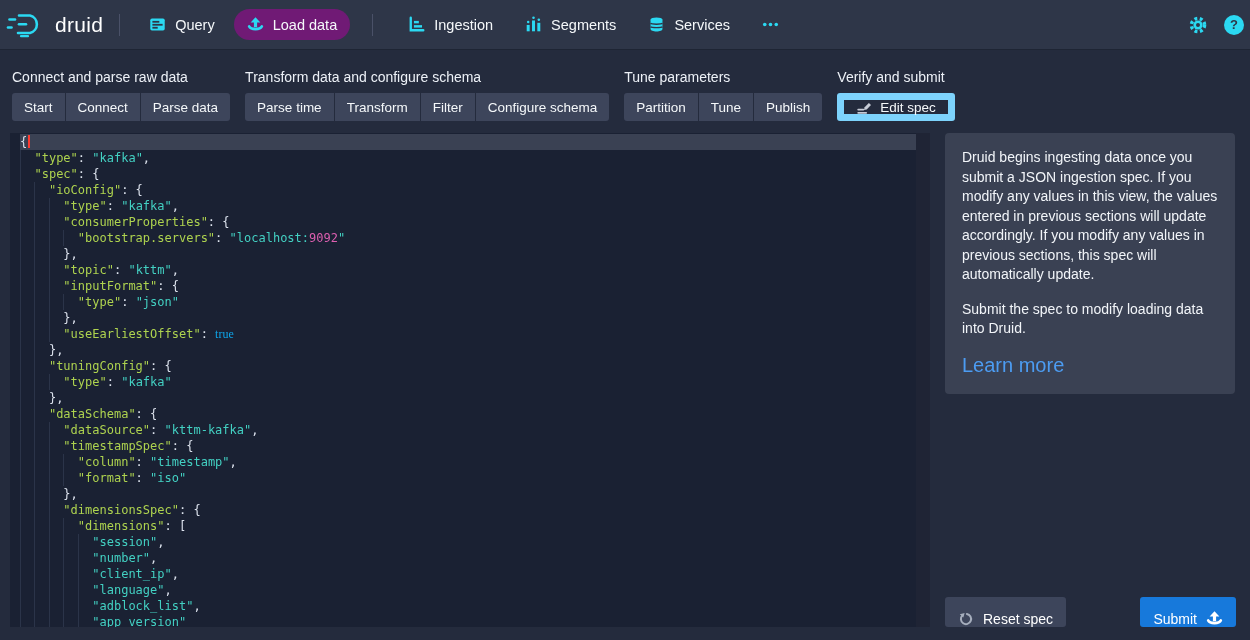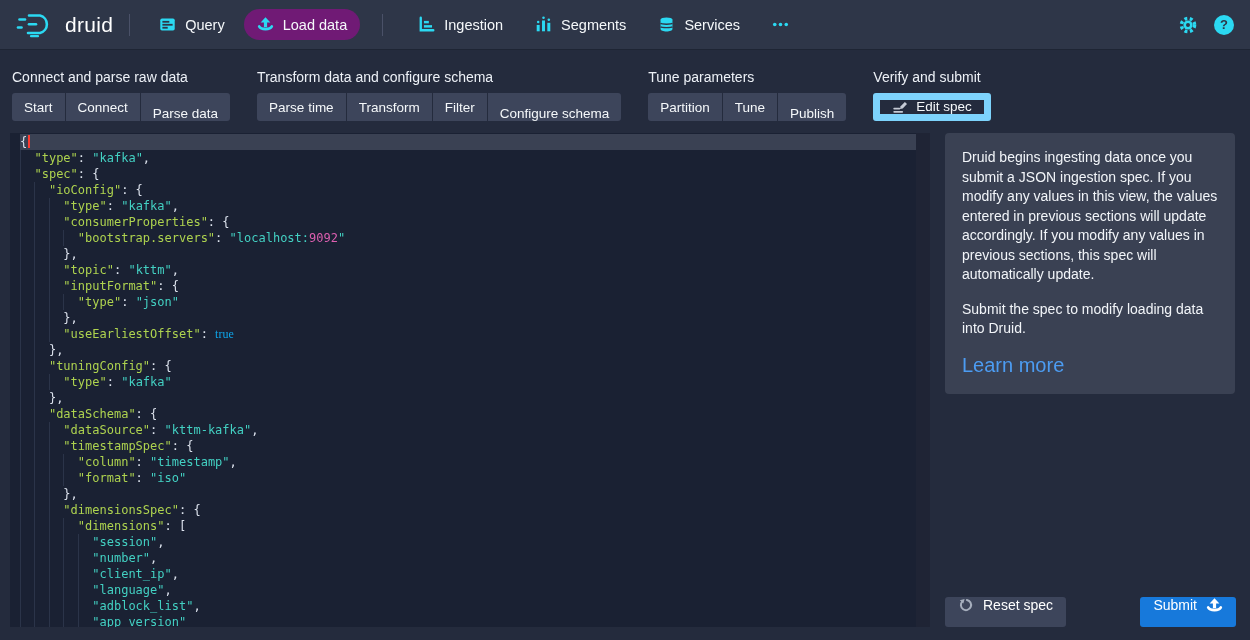"druid" .navbar { padding: 0 16px -> 0 6px }
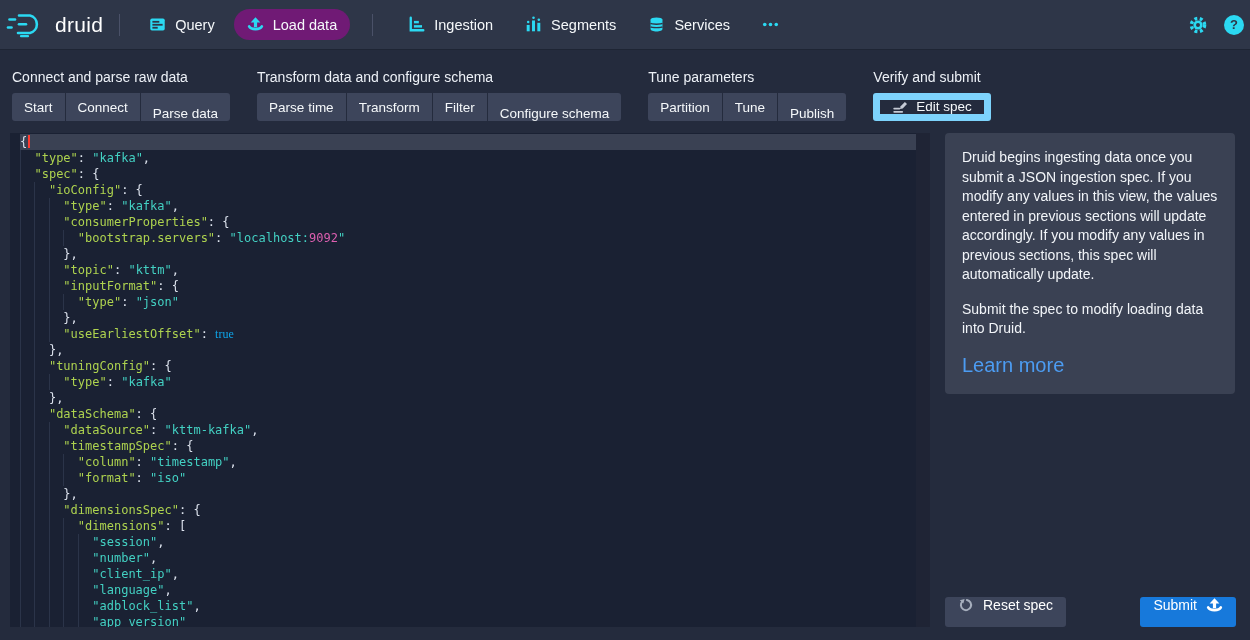"Connect and parse raw data" .steps { gap: 27px -> 15px }
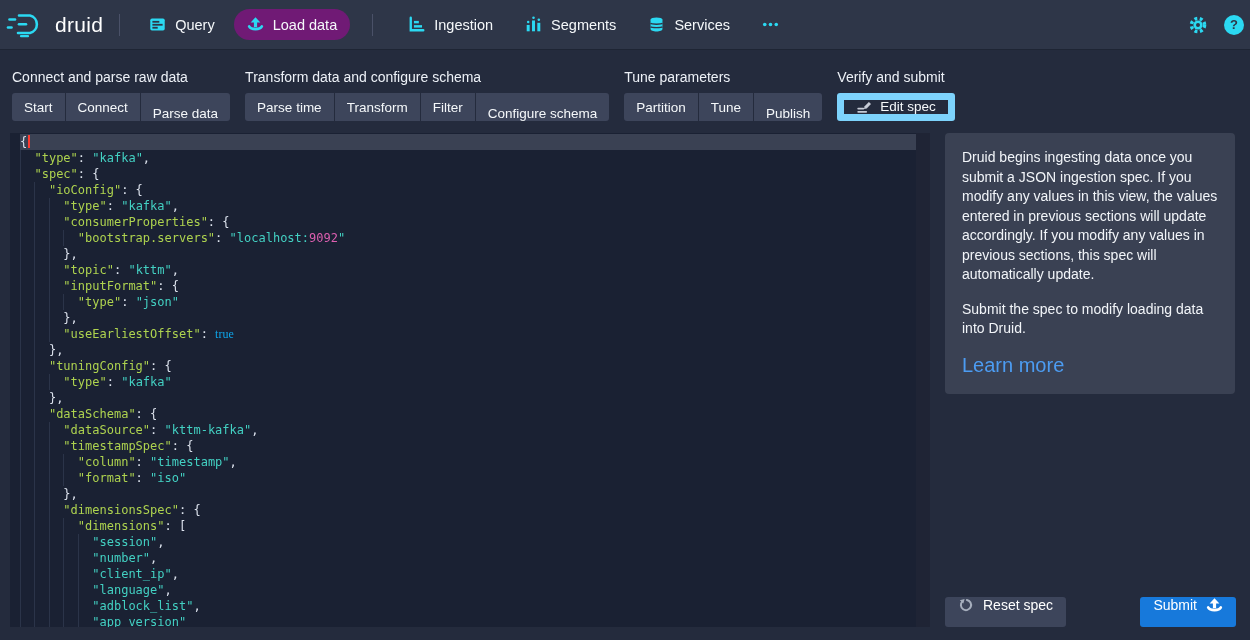"Parse data" .step-row .step-btn:last-child { align-items: flex-end -> none }
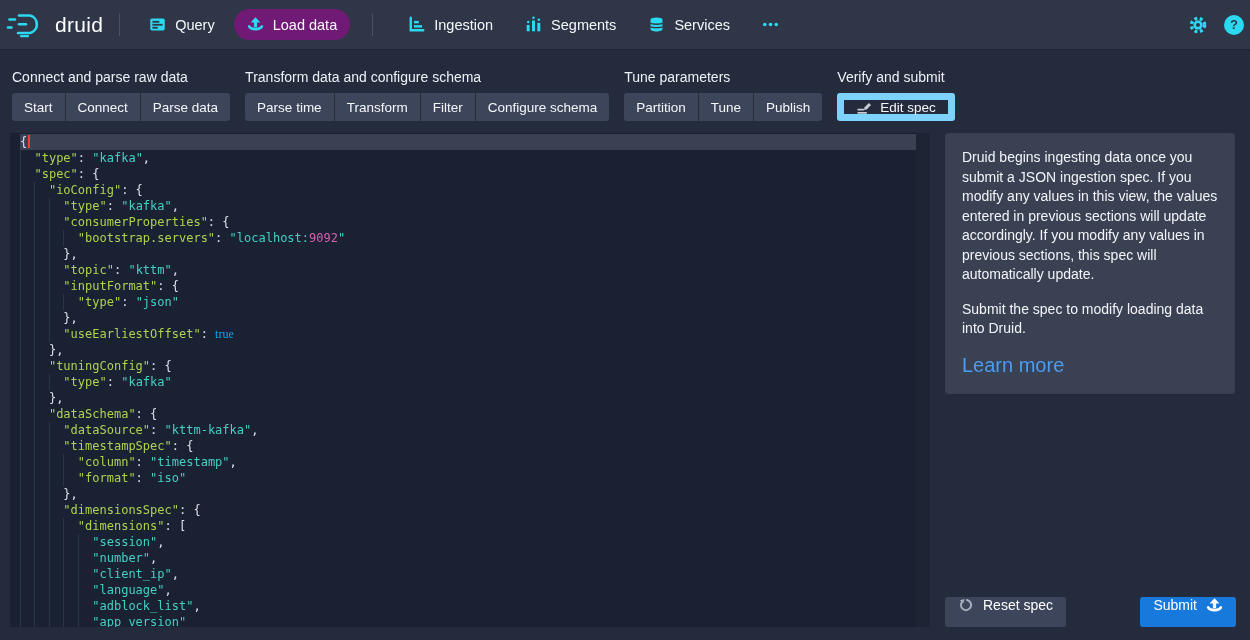"Reset spec" .action-btn { align-items: flex-start -> flex-end }
